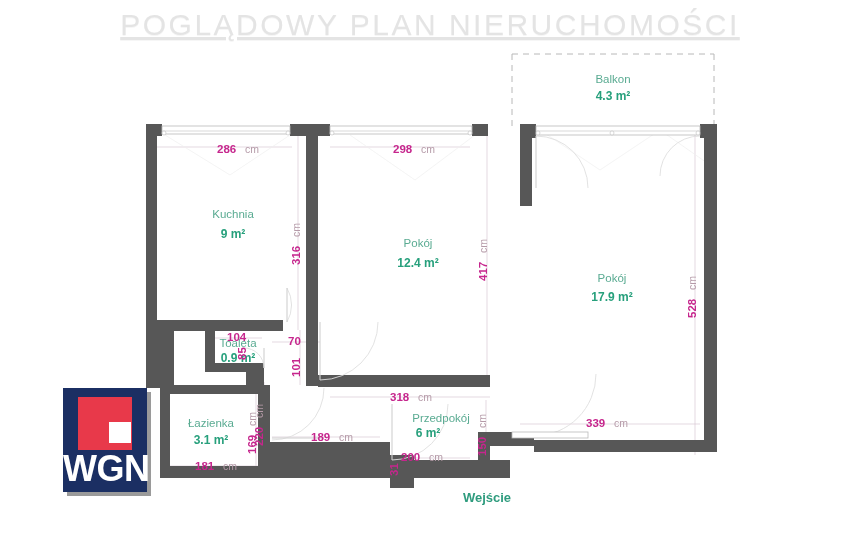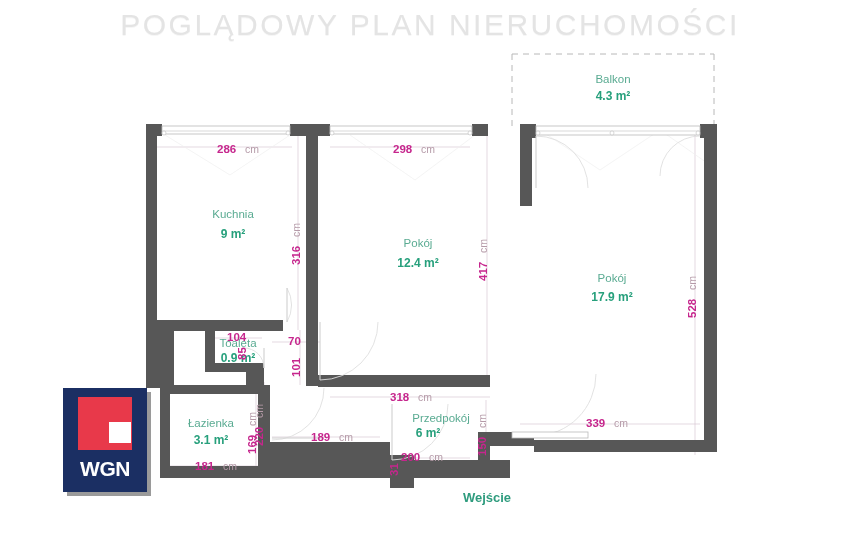"POGLĄDOWY PLAN NIERUCHOMOŚCI" .title { text-decoration: none -> underline }
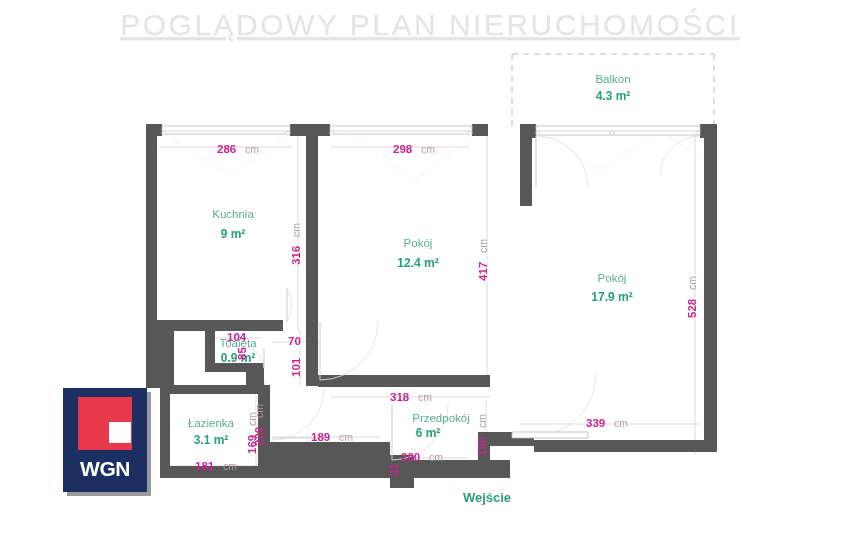"WGN" #wgn-logo .wgn-text { font-size: 21px -> 36px }
